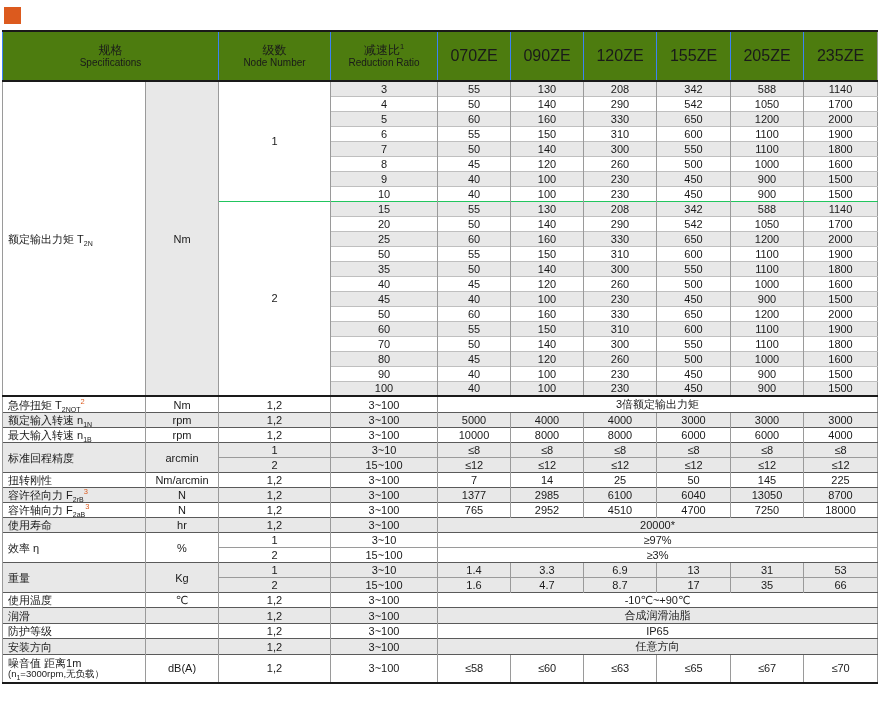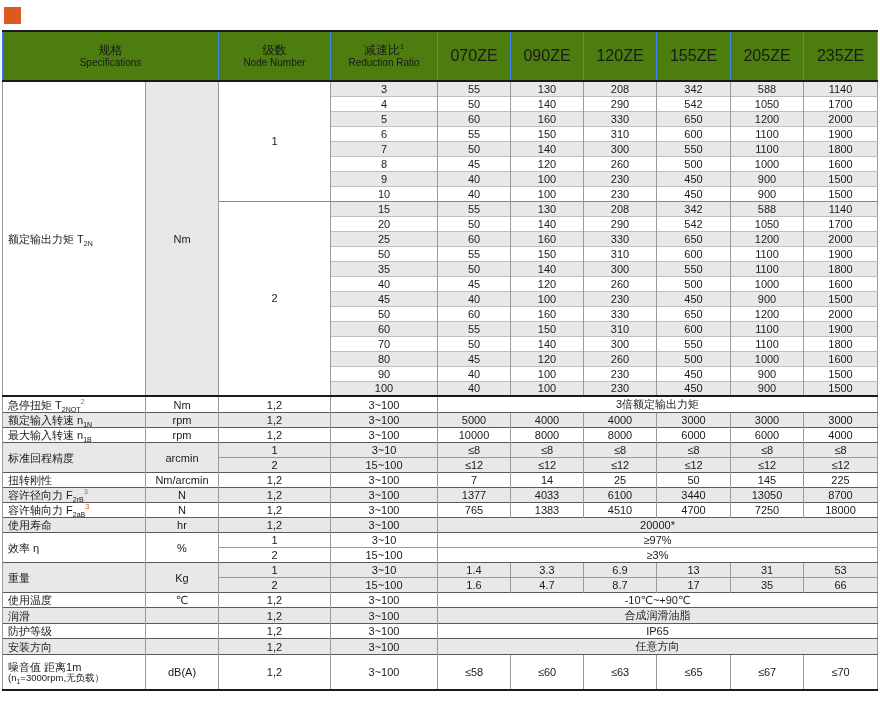"4033" td.shade { text: 4033 -> 2985 }
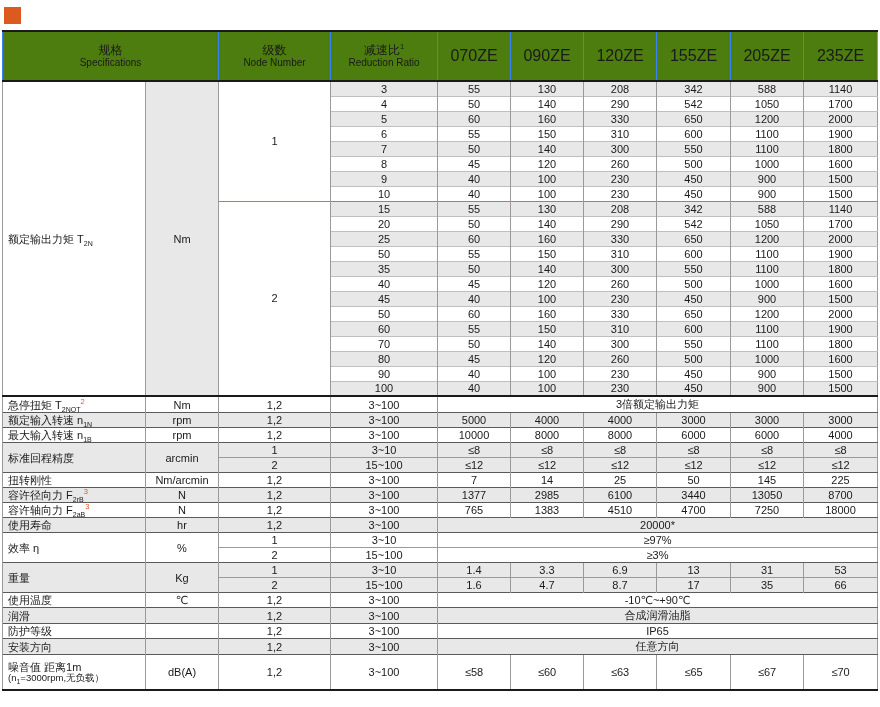"3440" td.shade { text: 3440 -> 6040 }
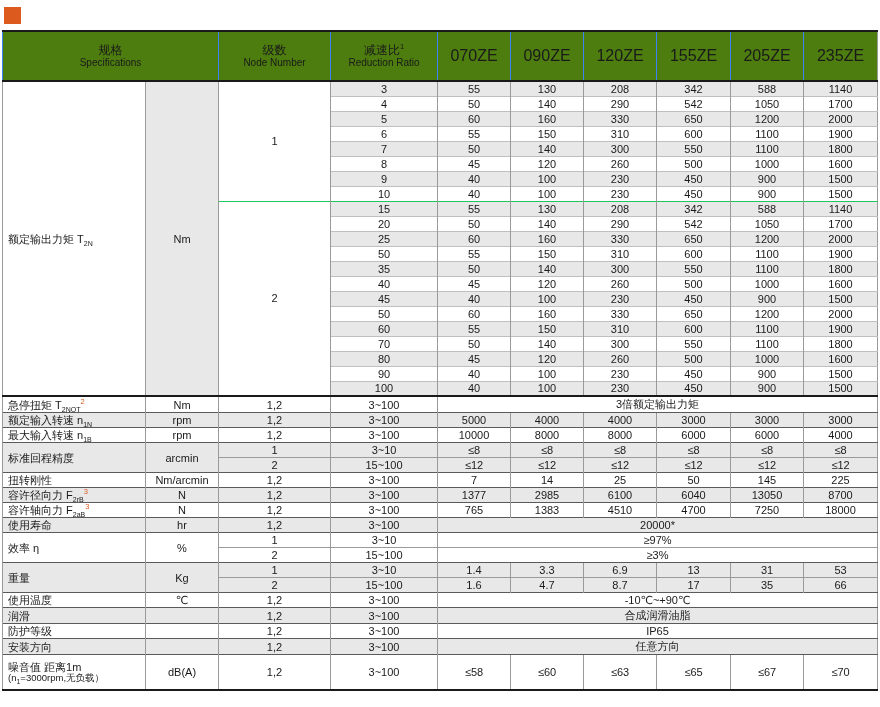"1383" td { text: 1383 -> 2952 }
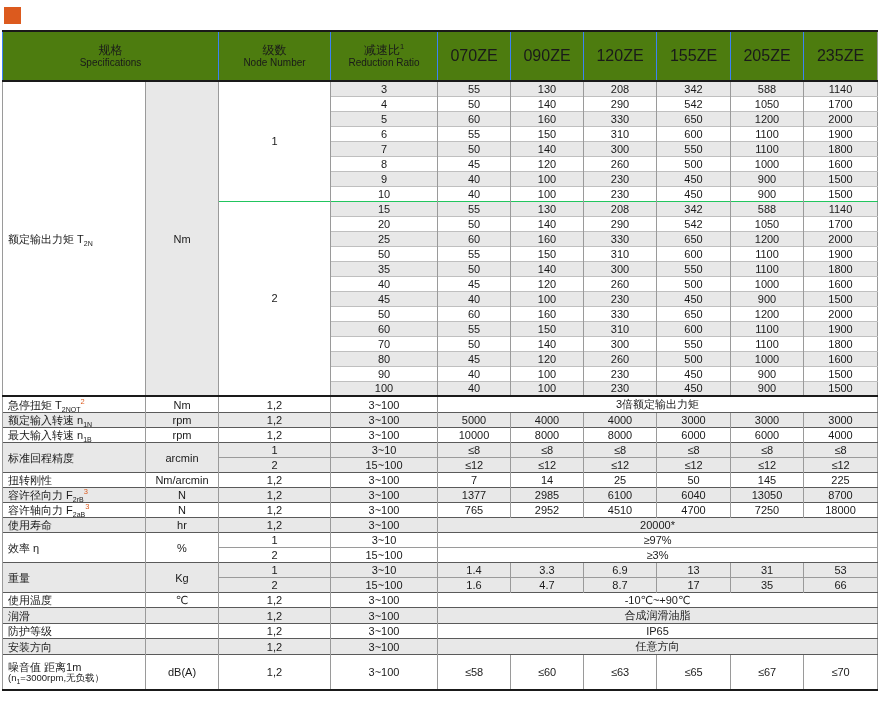"噪音值 距离1m" tr.tall { height: 35px -> 28px }
